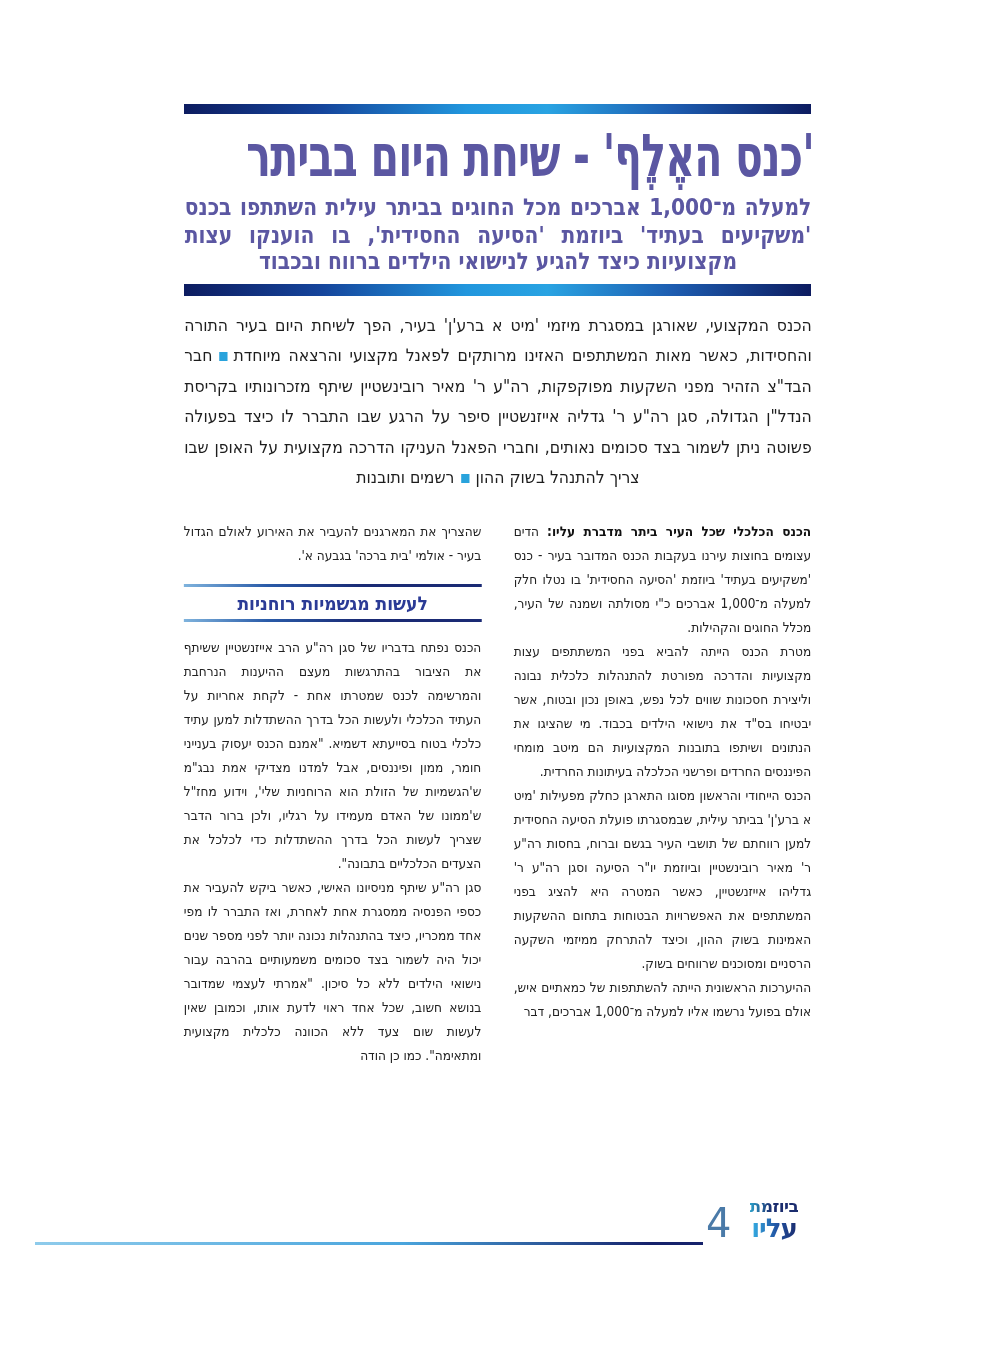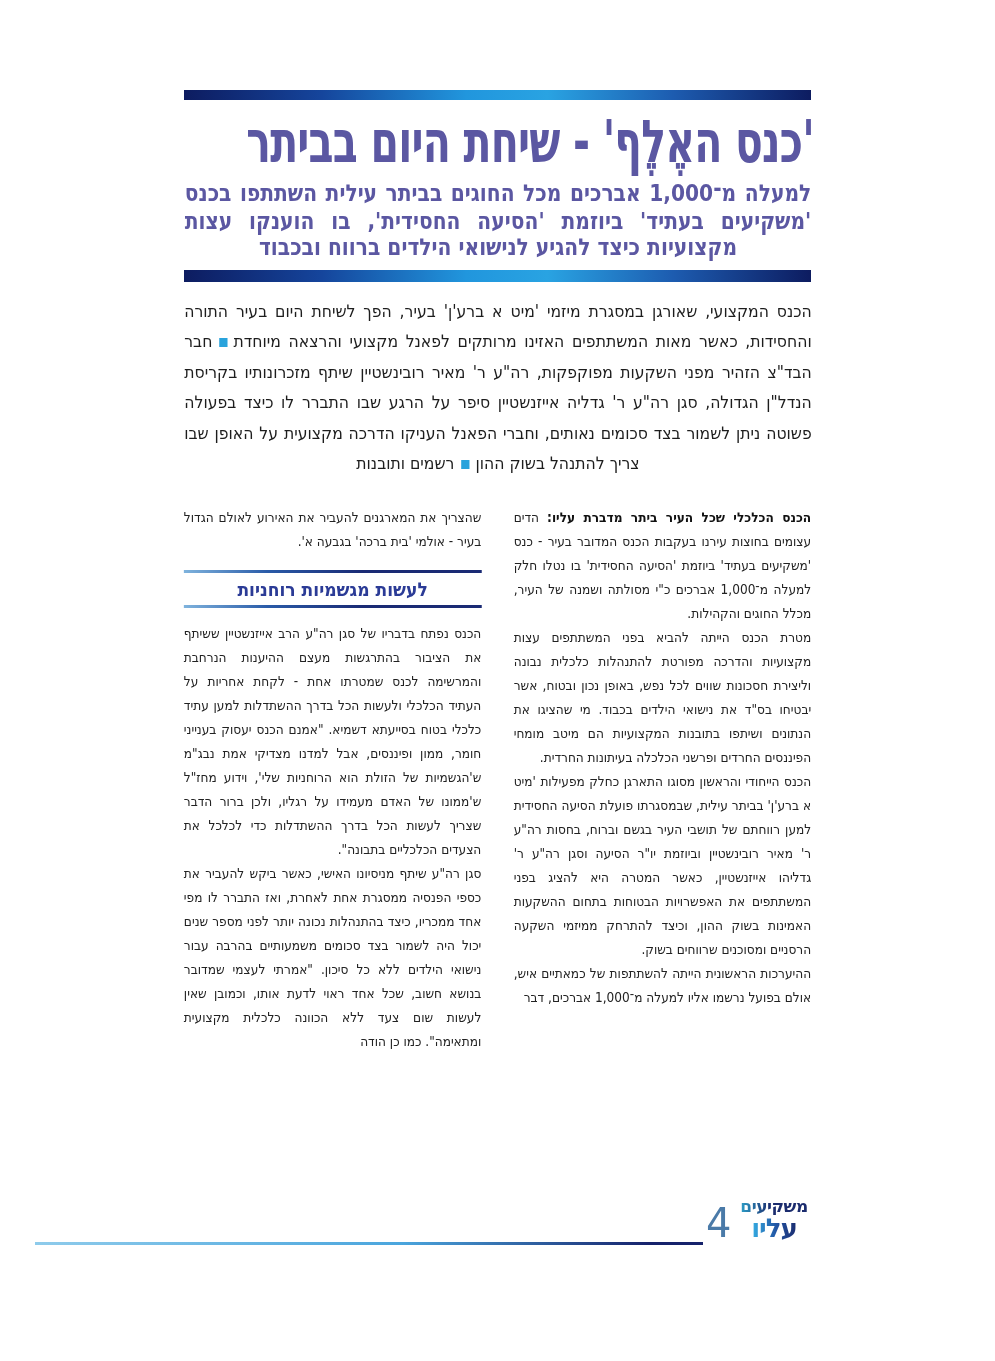"'כנס האֶלֶף' - שיחת היום" .content { margin: 8px auto -> 0 auto; padding-top: 82px -> 104px }
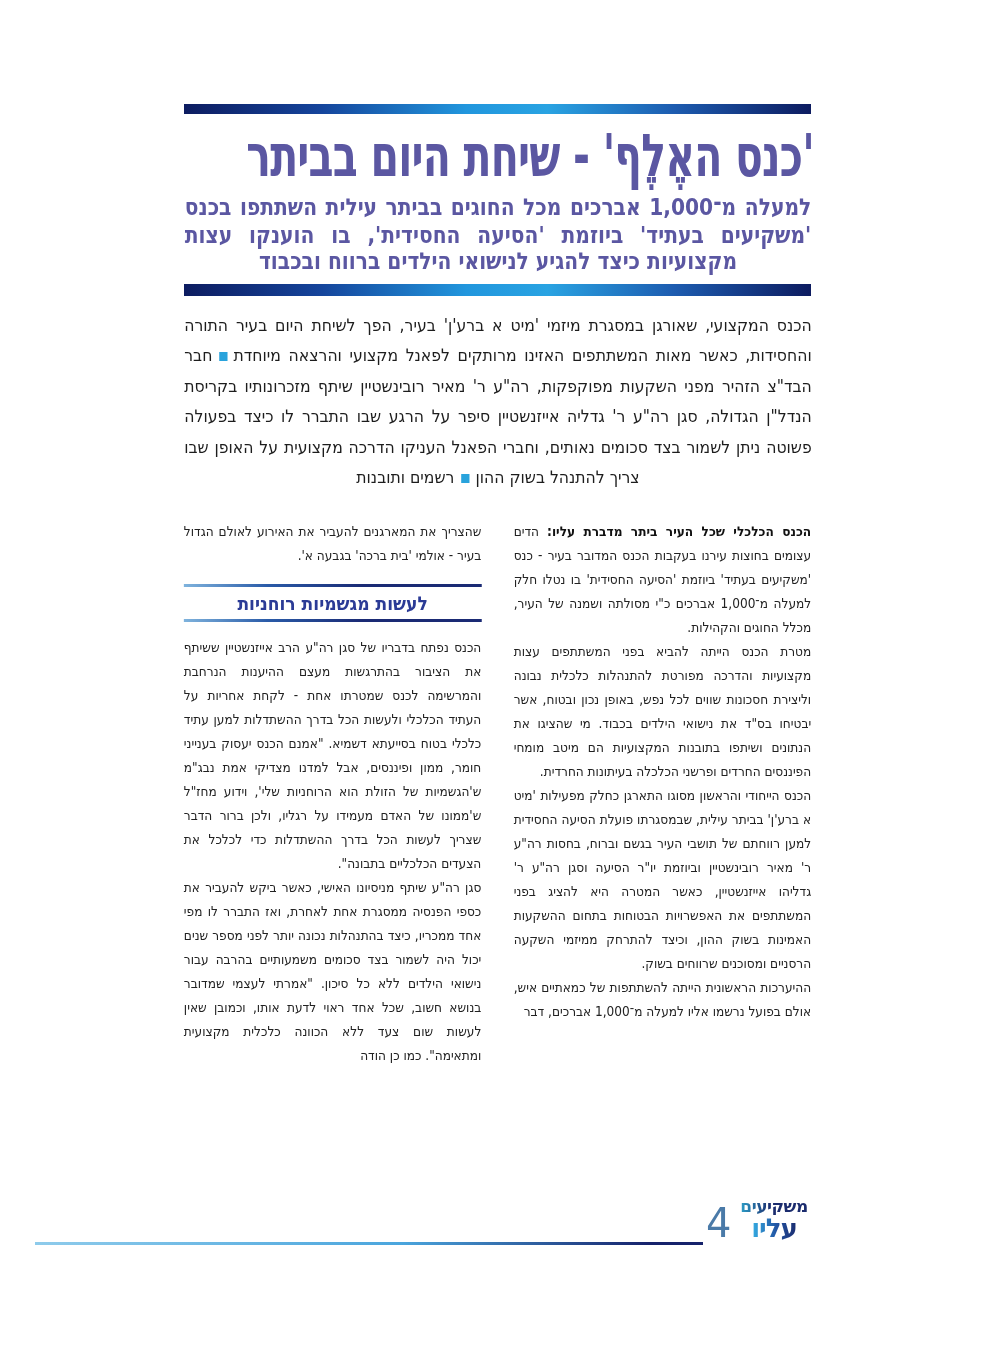"משקיעים" span.l1 { text: משקיעים -> ביוזמת }
